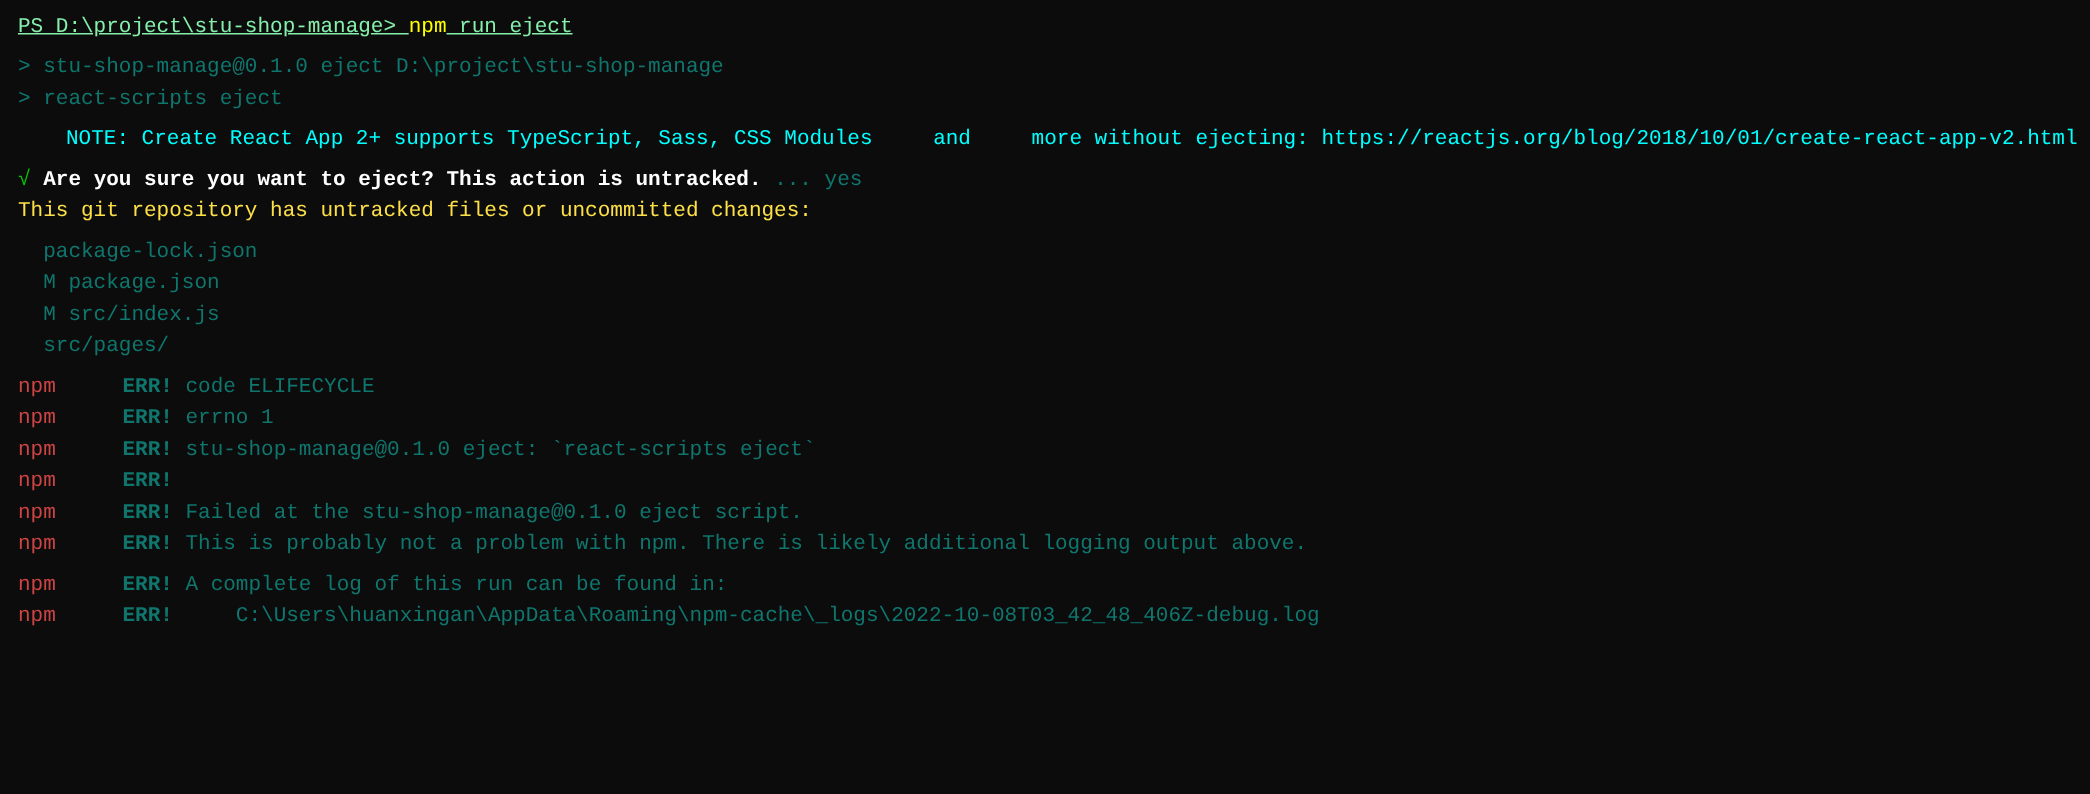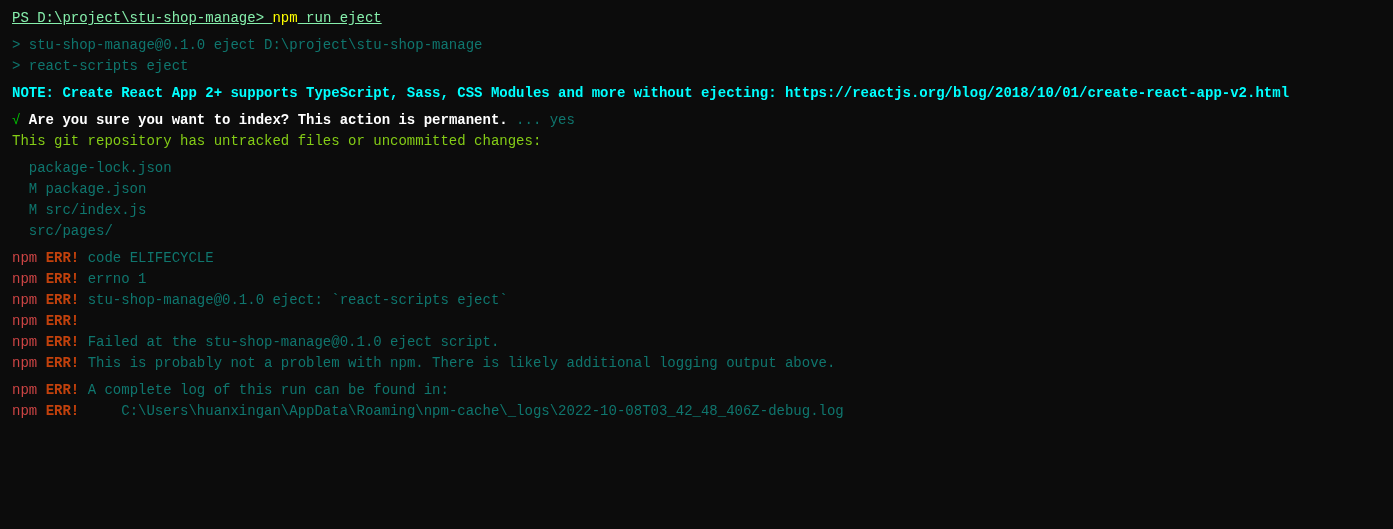"NOTE: Create React App 2+" .note-label { font-weight: bold -> normal; margin-left: none -> 32px }
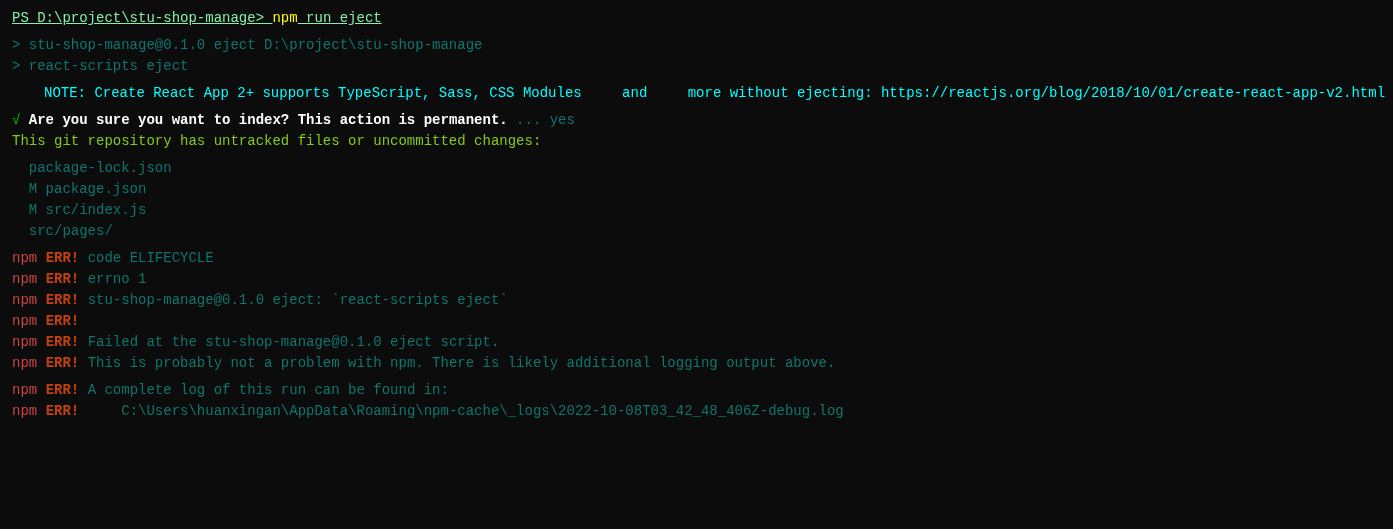"Are you sure you want" span.confirm-text { text: index? This action is permanent -> eject? This action is untracked }
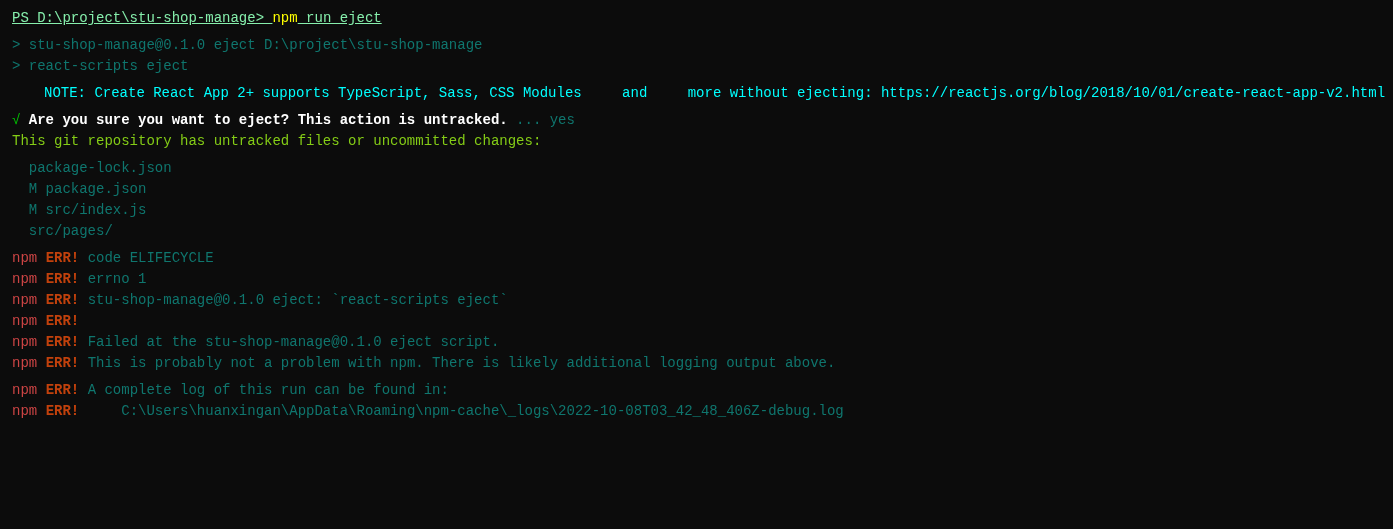"This git repository has untracked" .git-warning { color: #84cc16 -> #fde047 }
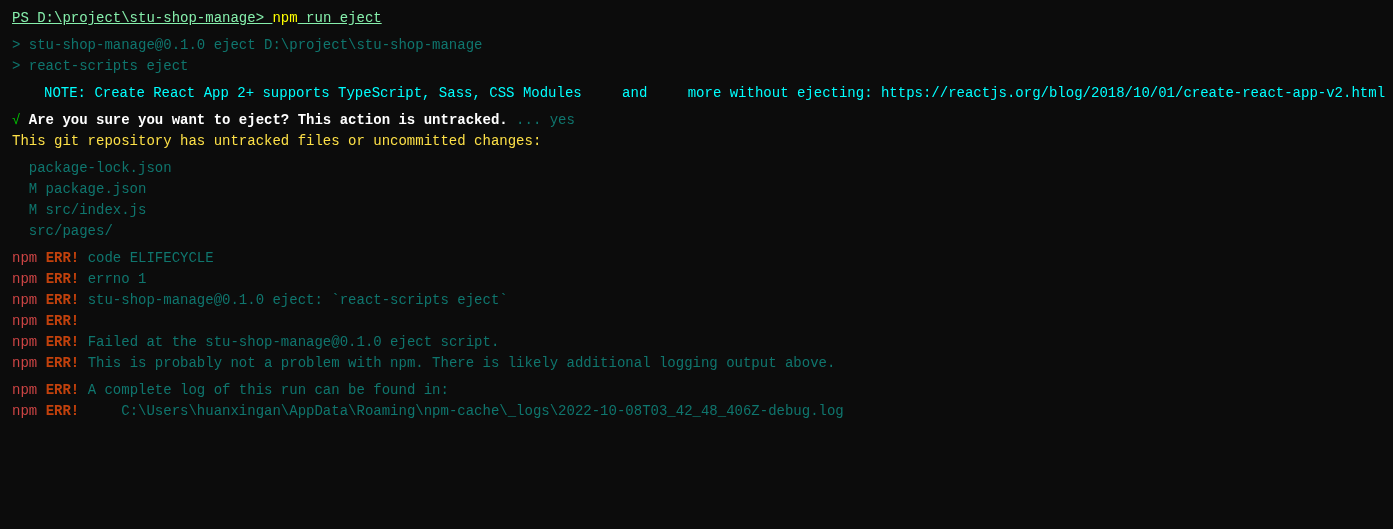"ERR!" .err-label { color: #c2410c -> #0f766e; margin-left: none -> 36px }
